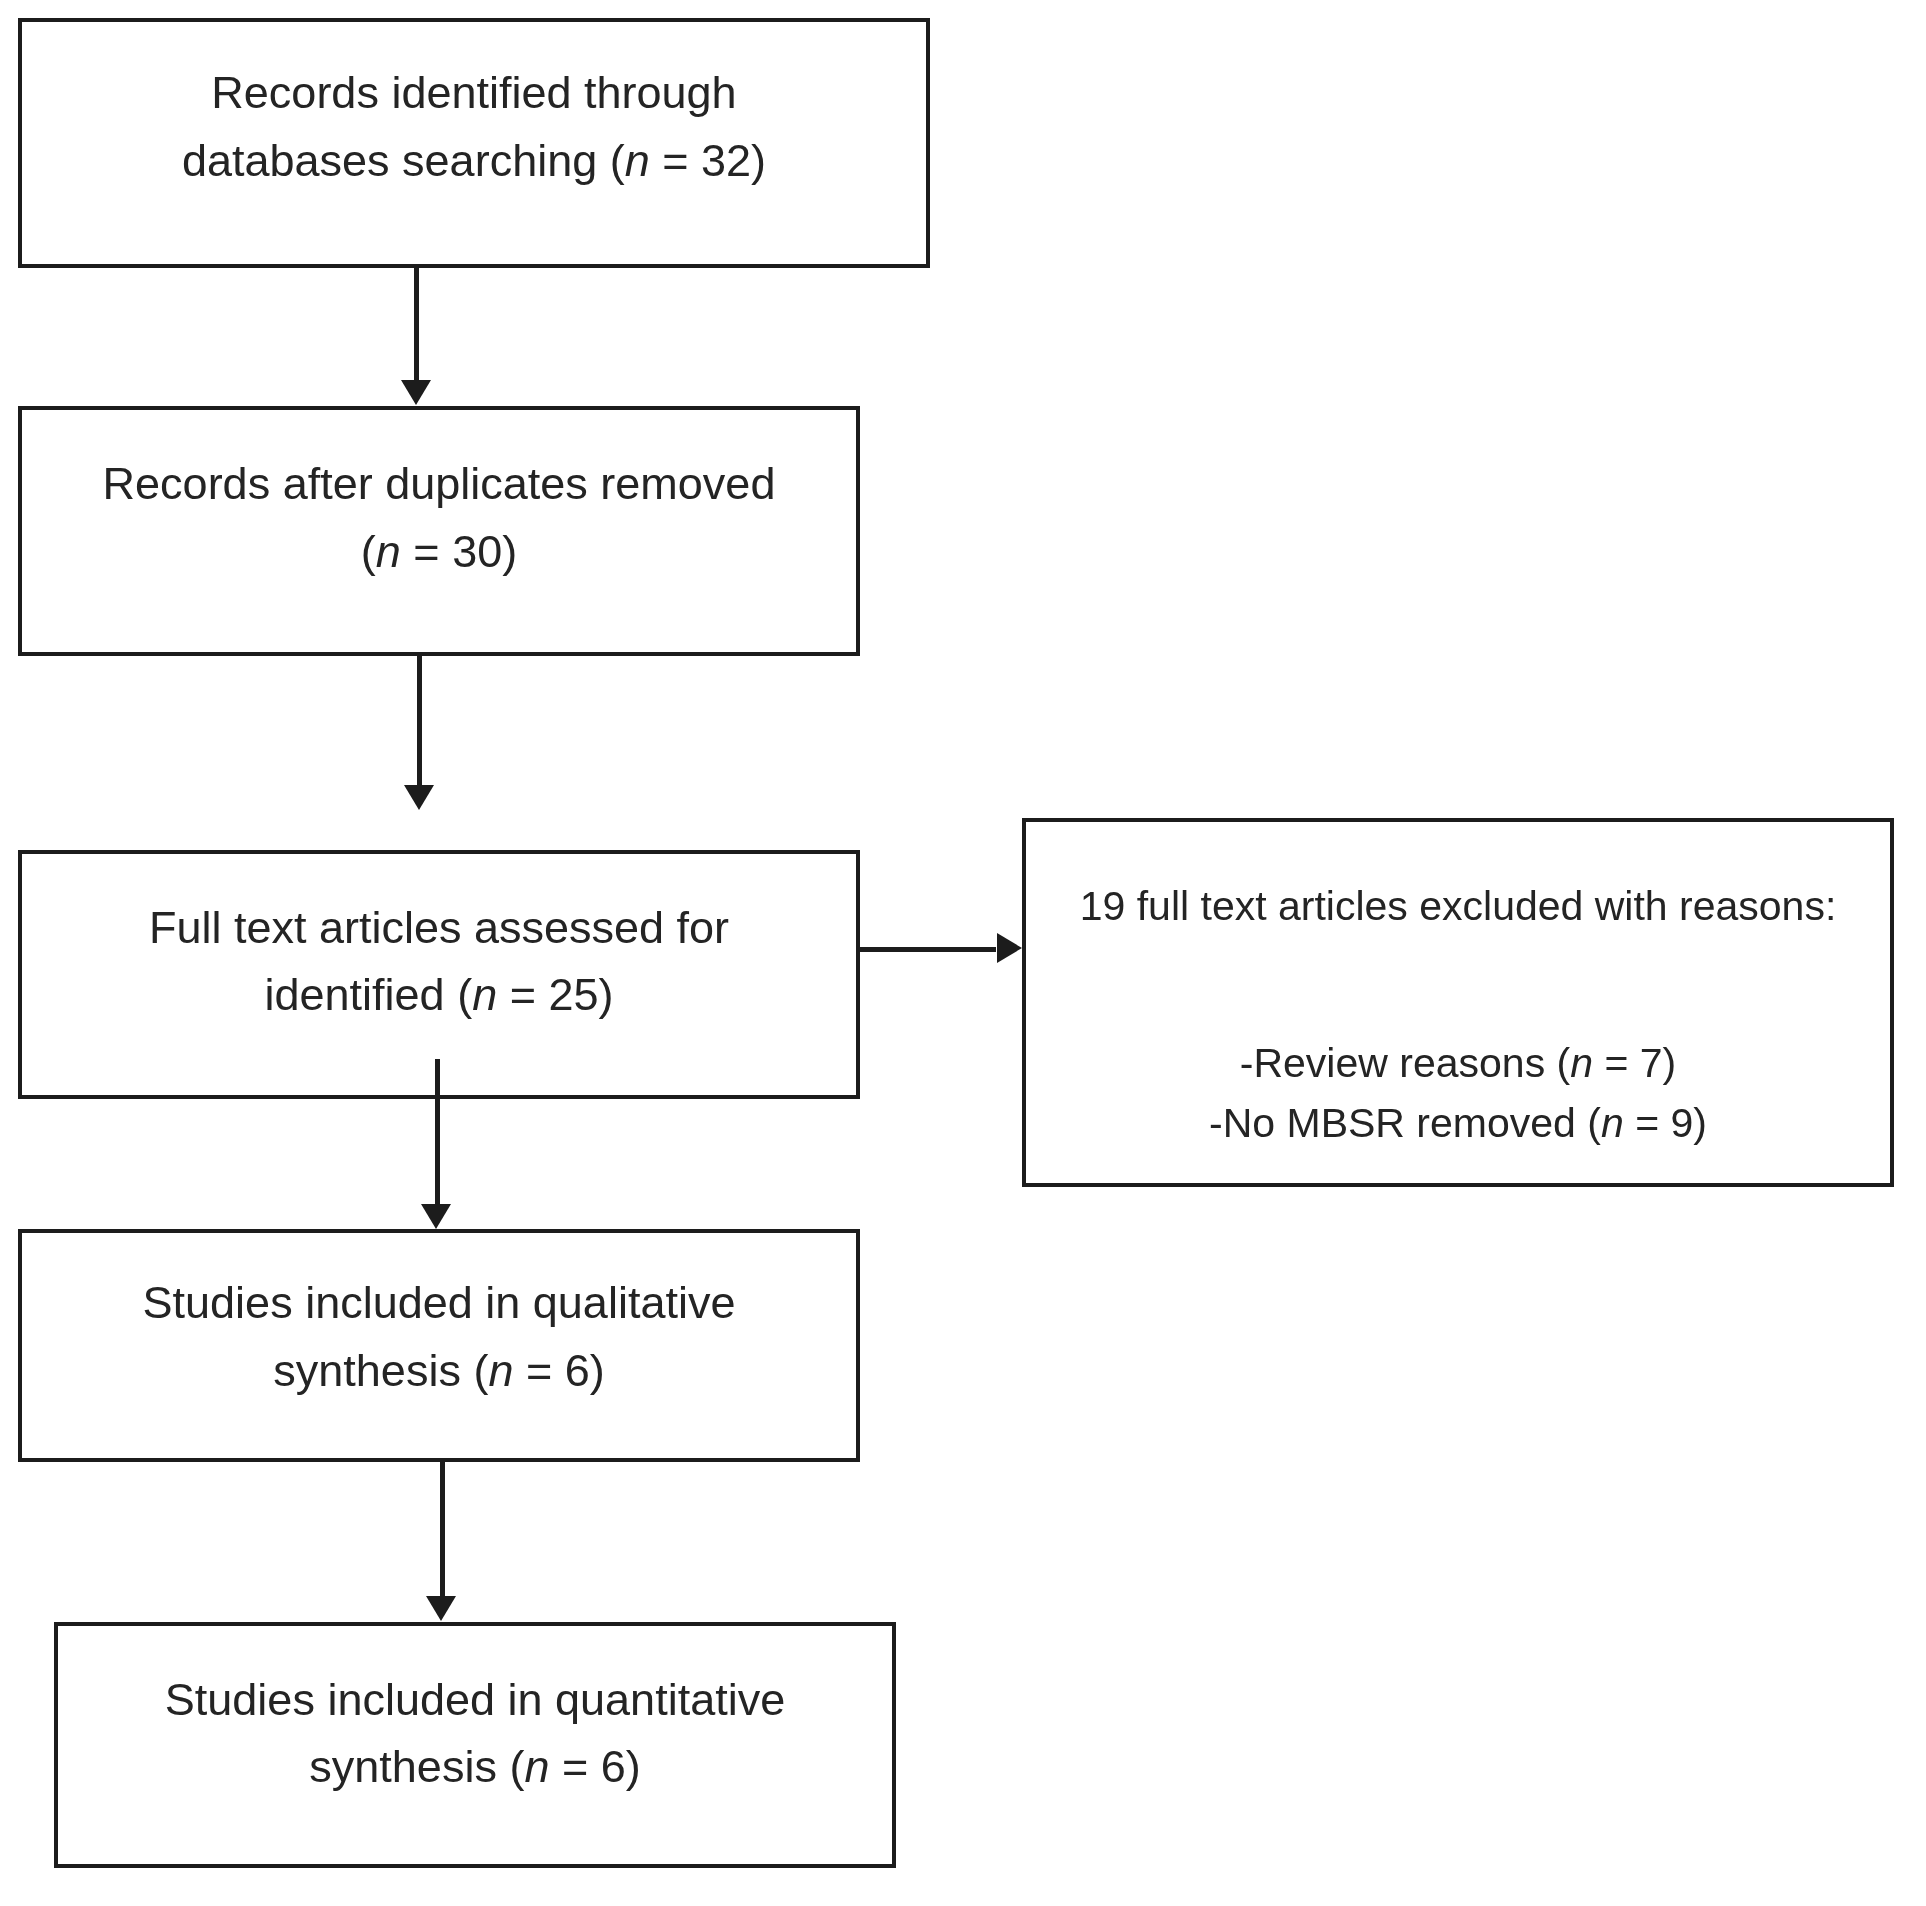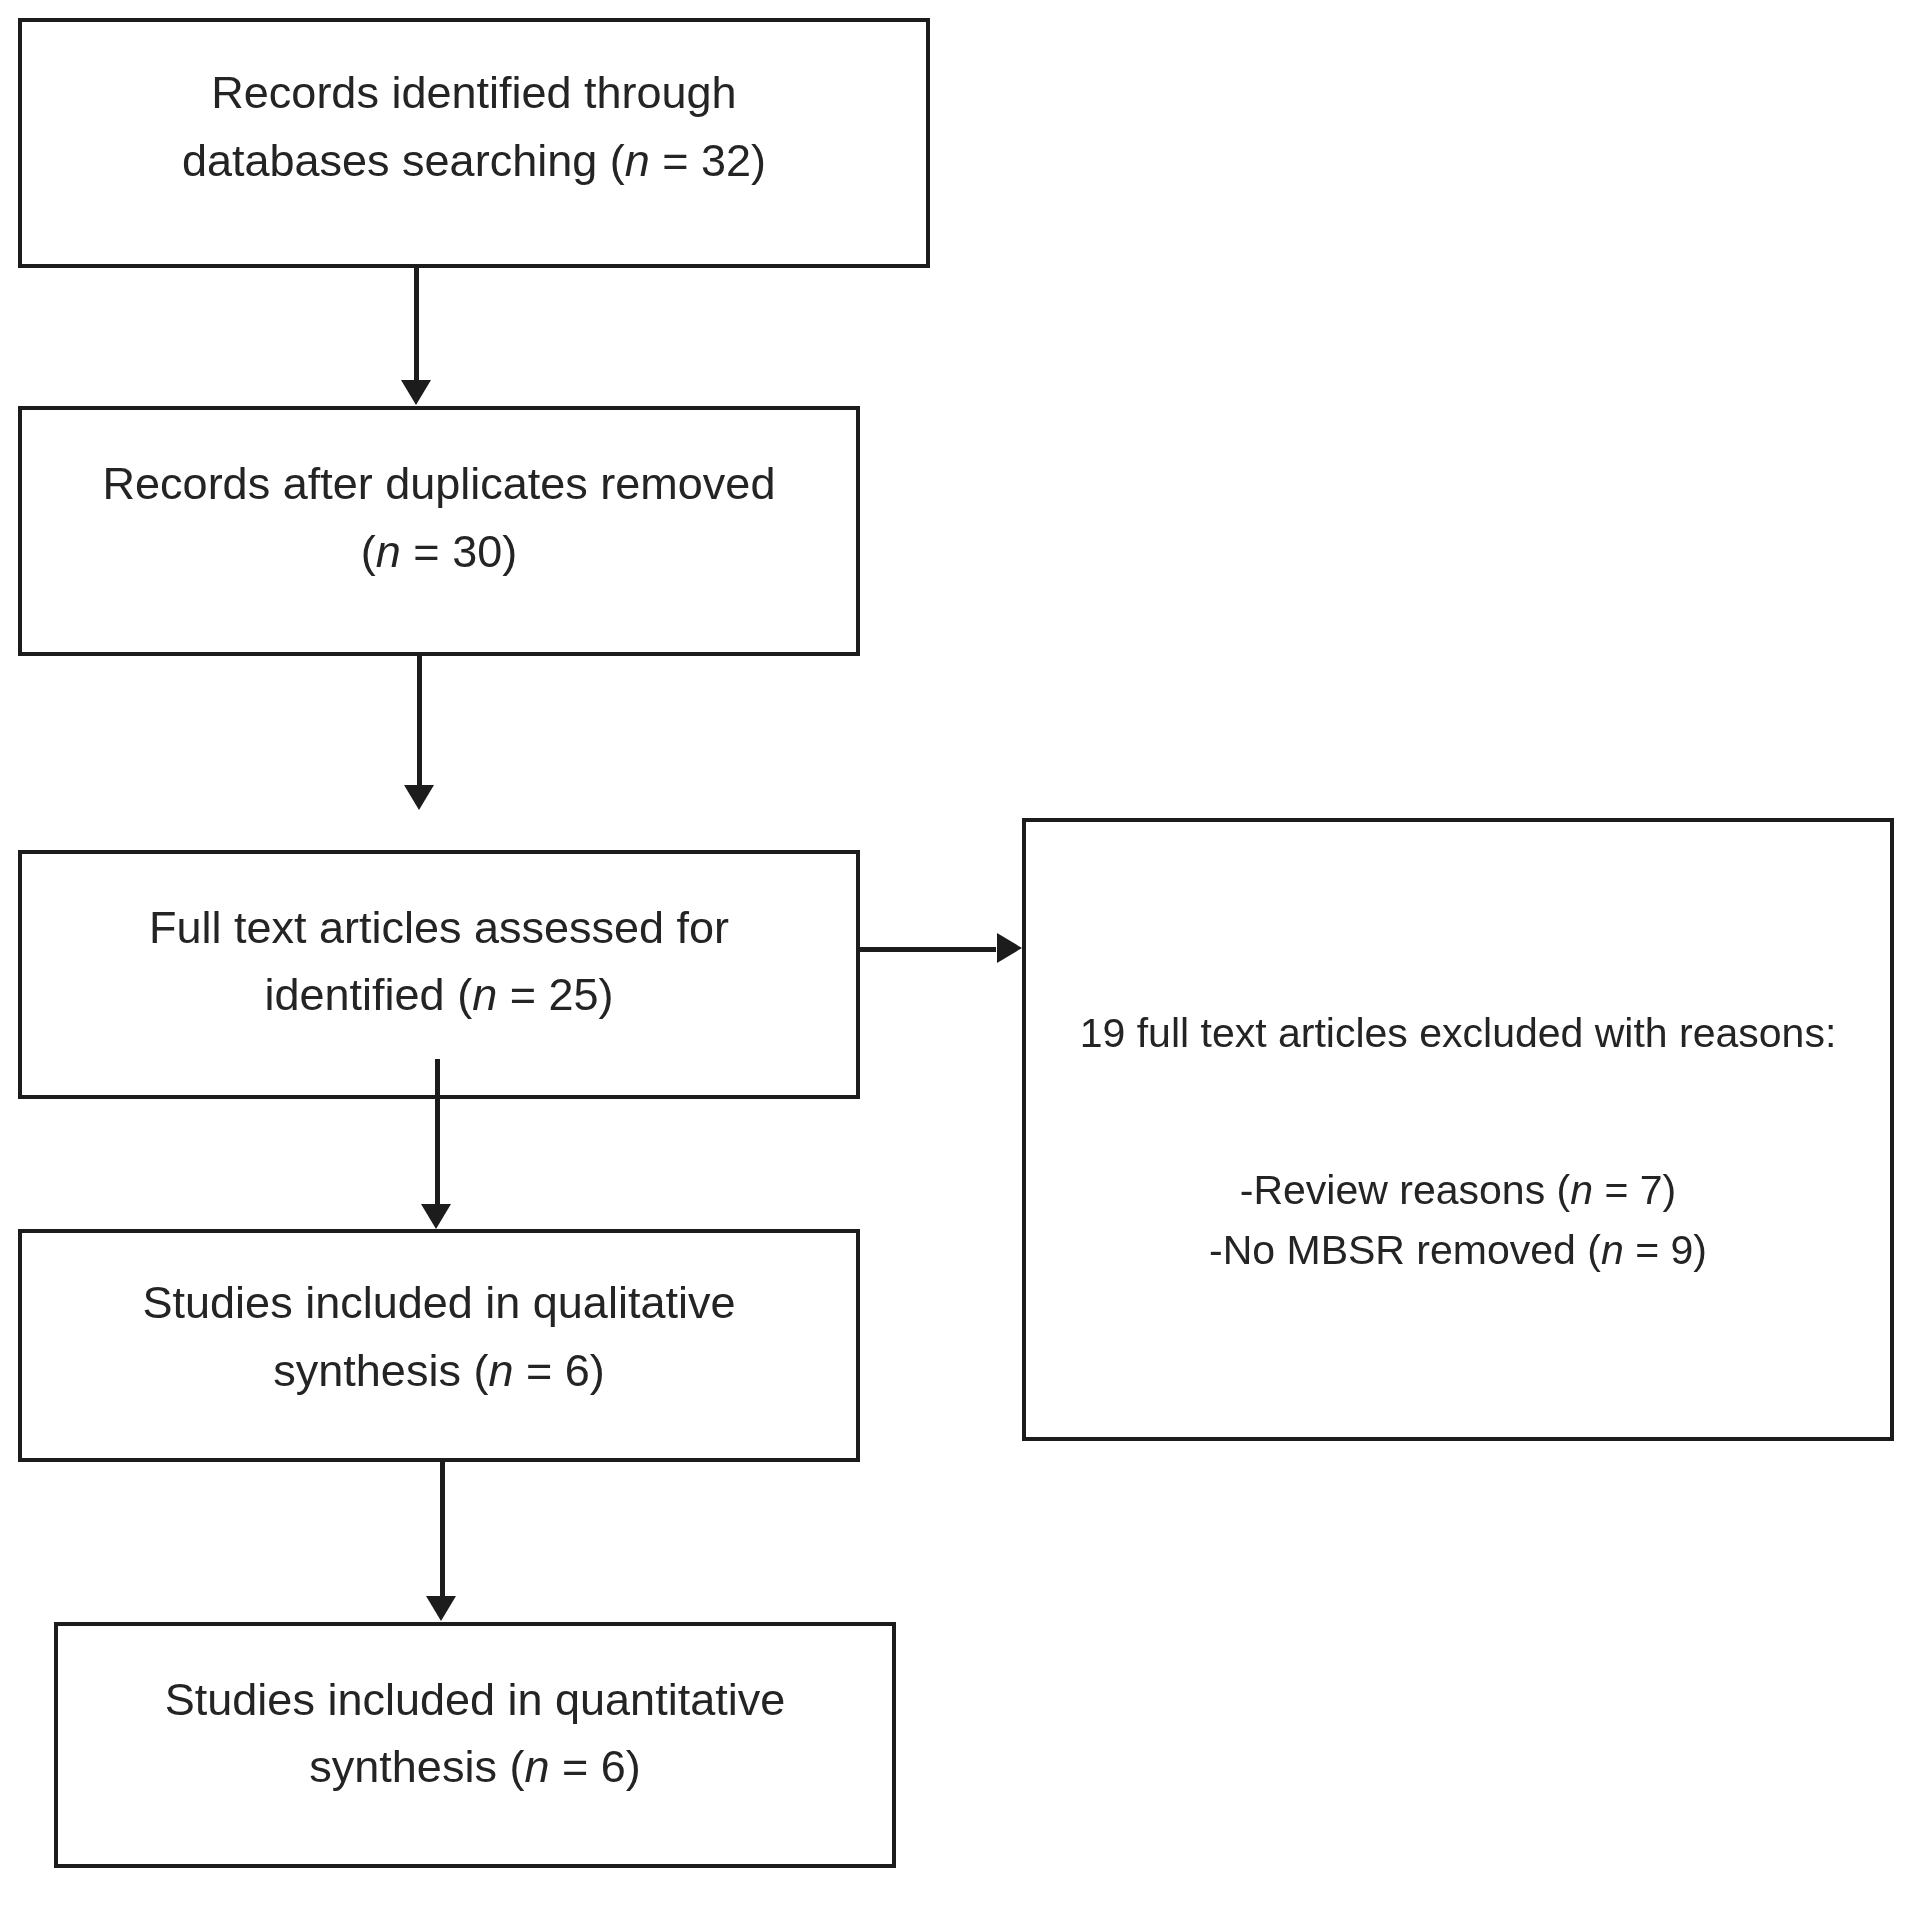"19 full text articles excluded" .bx { height: 623px -> 369px }
